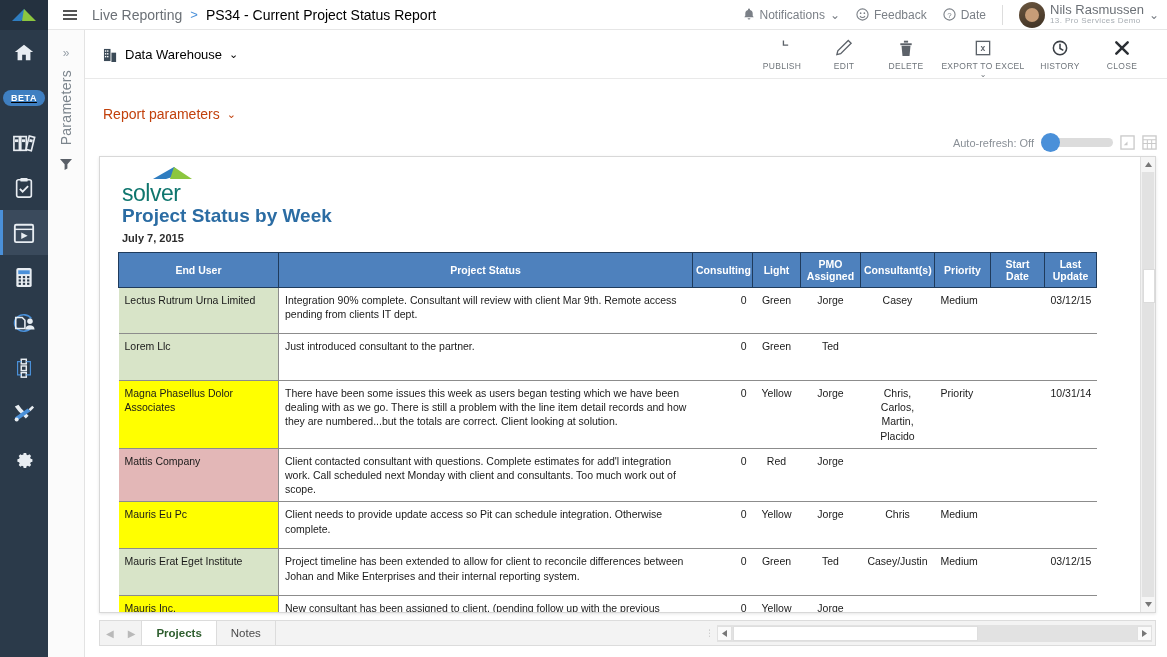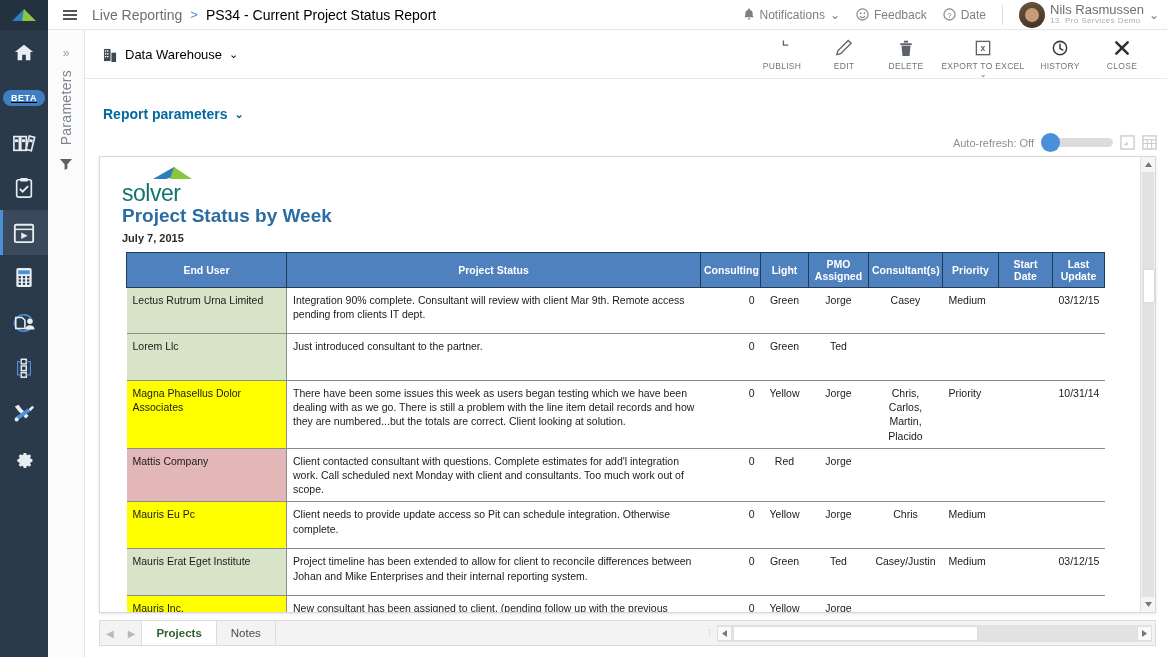"Report parameters" .rep-params { color: #0369a1 -> #c2410c; font-weight: bold -> none }
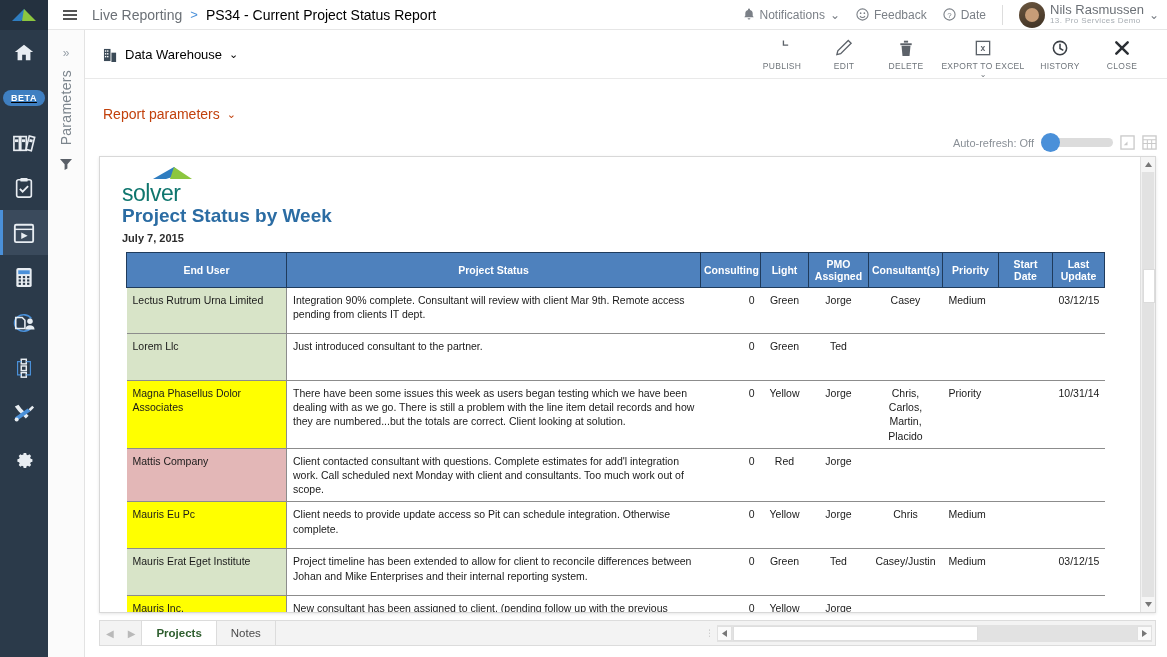"End User" table.report { margin-left: 26px -> 18px }
